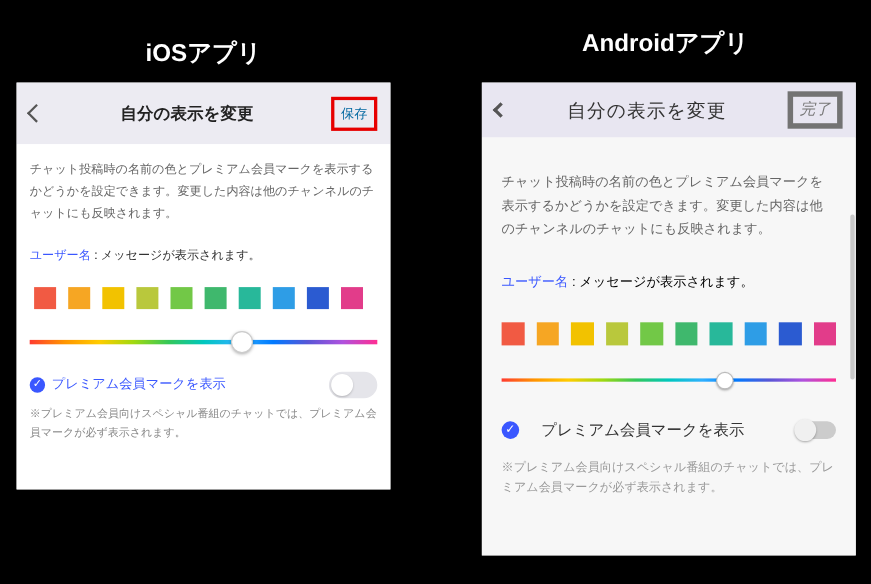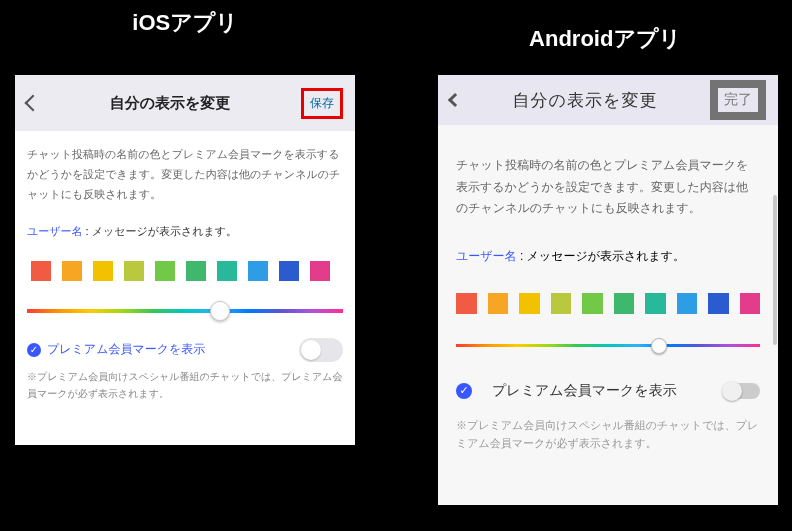"iOSアプリ" div.heading { top: 8px -> 33px }
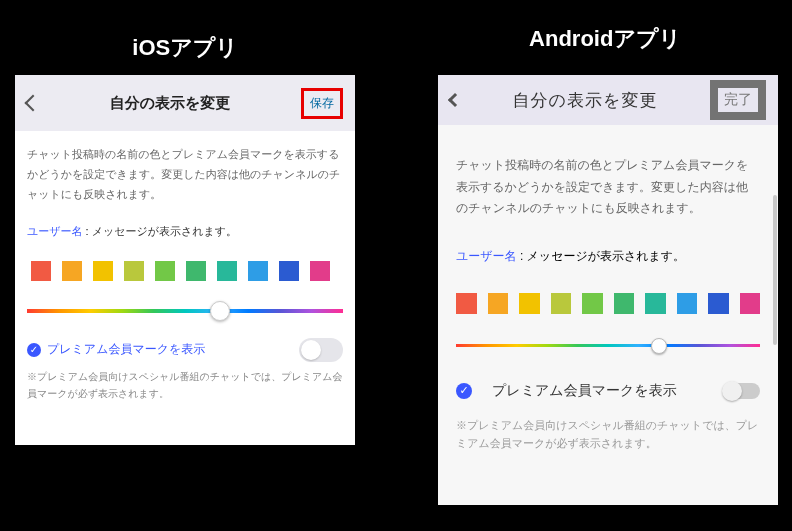"完了" .done-box { border: 8px solid #737373 -> 5px solid #737373; font-style: none -> italic }
